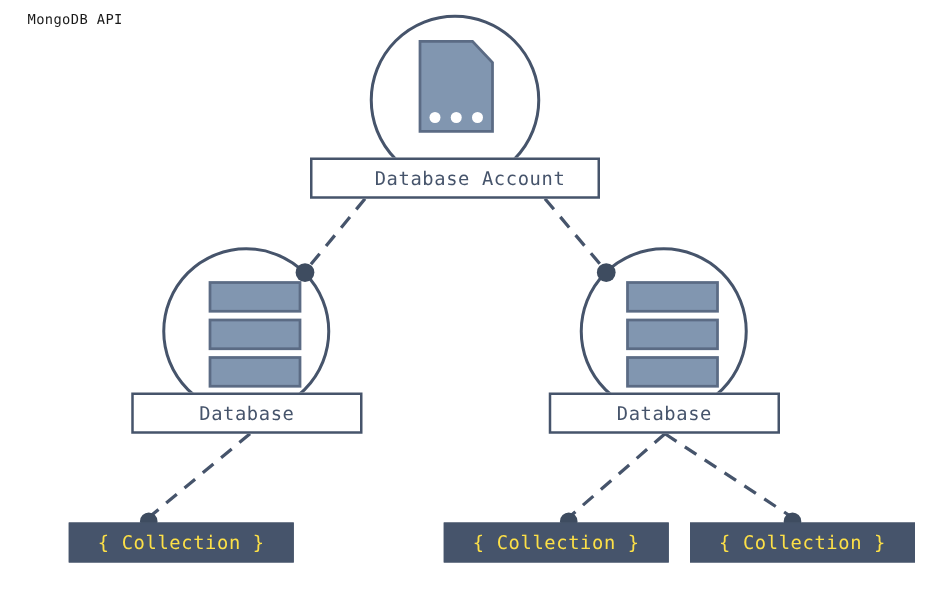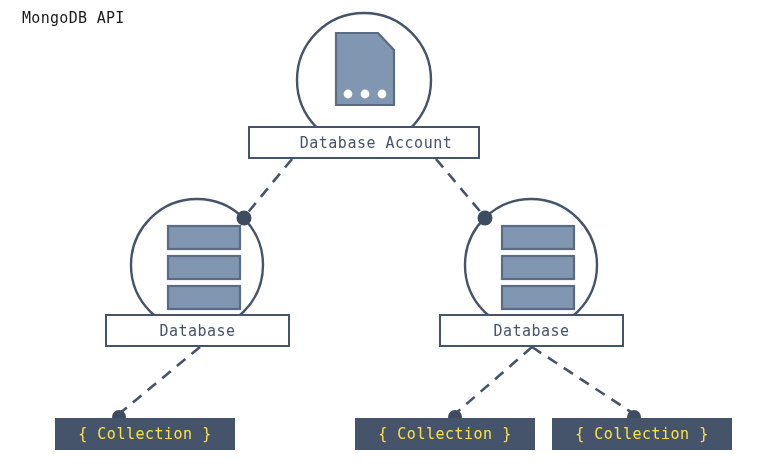"MongoDB API" .page-title { font-size: 15px -> 11px }
